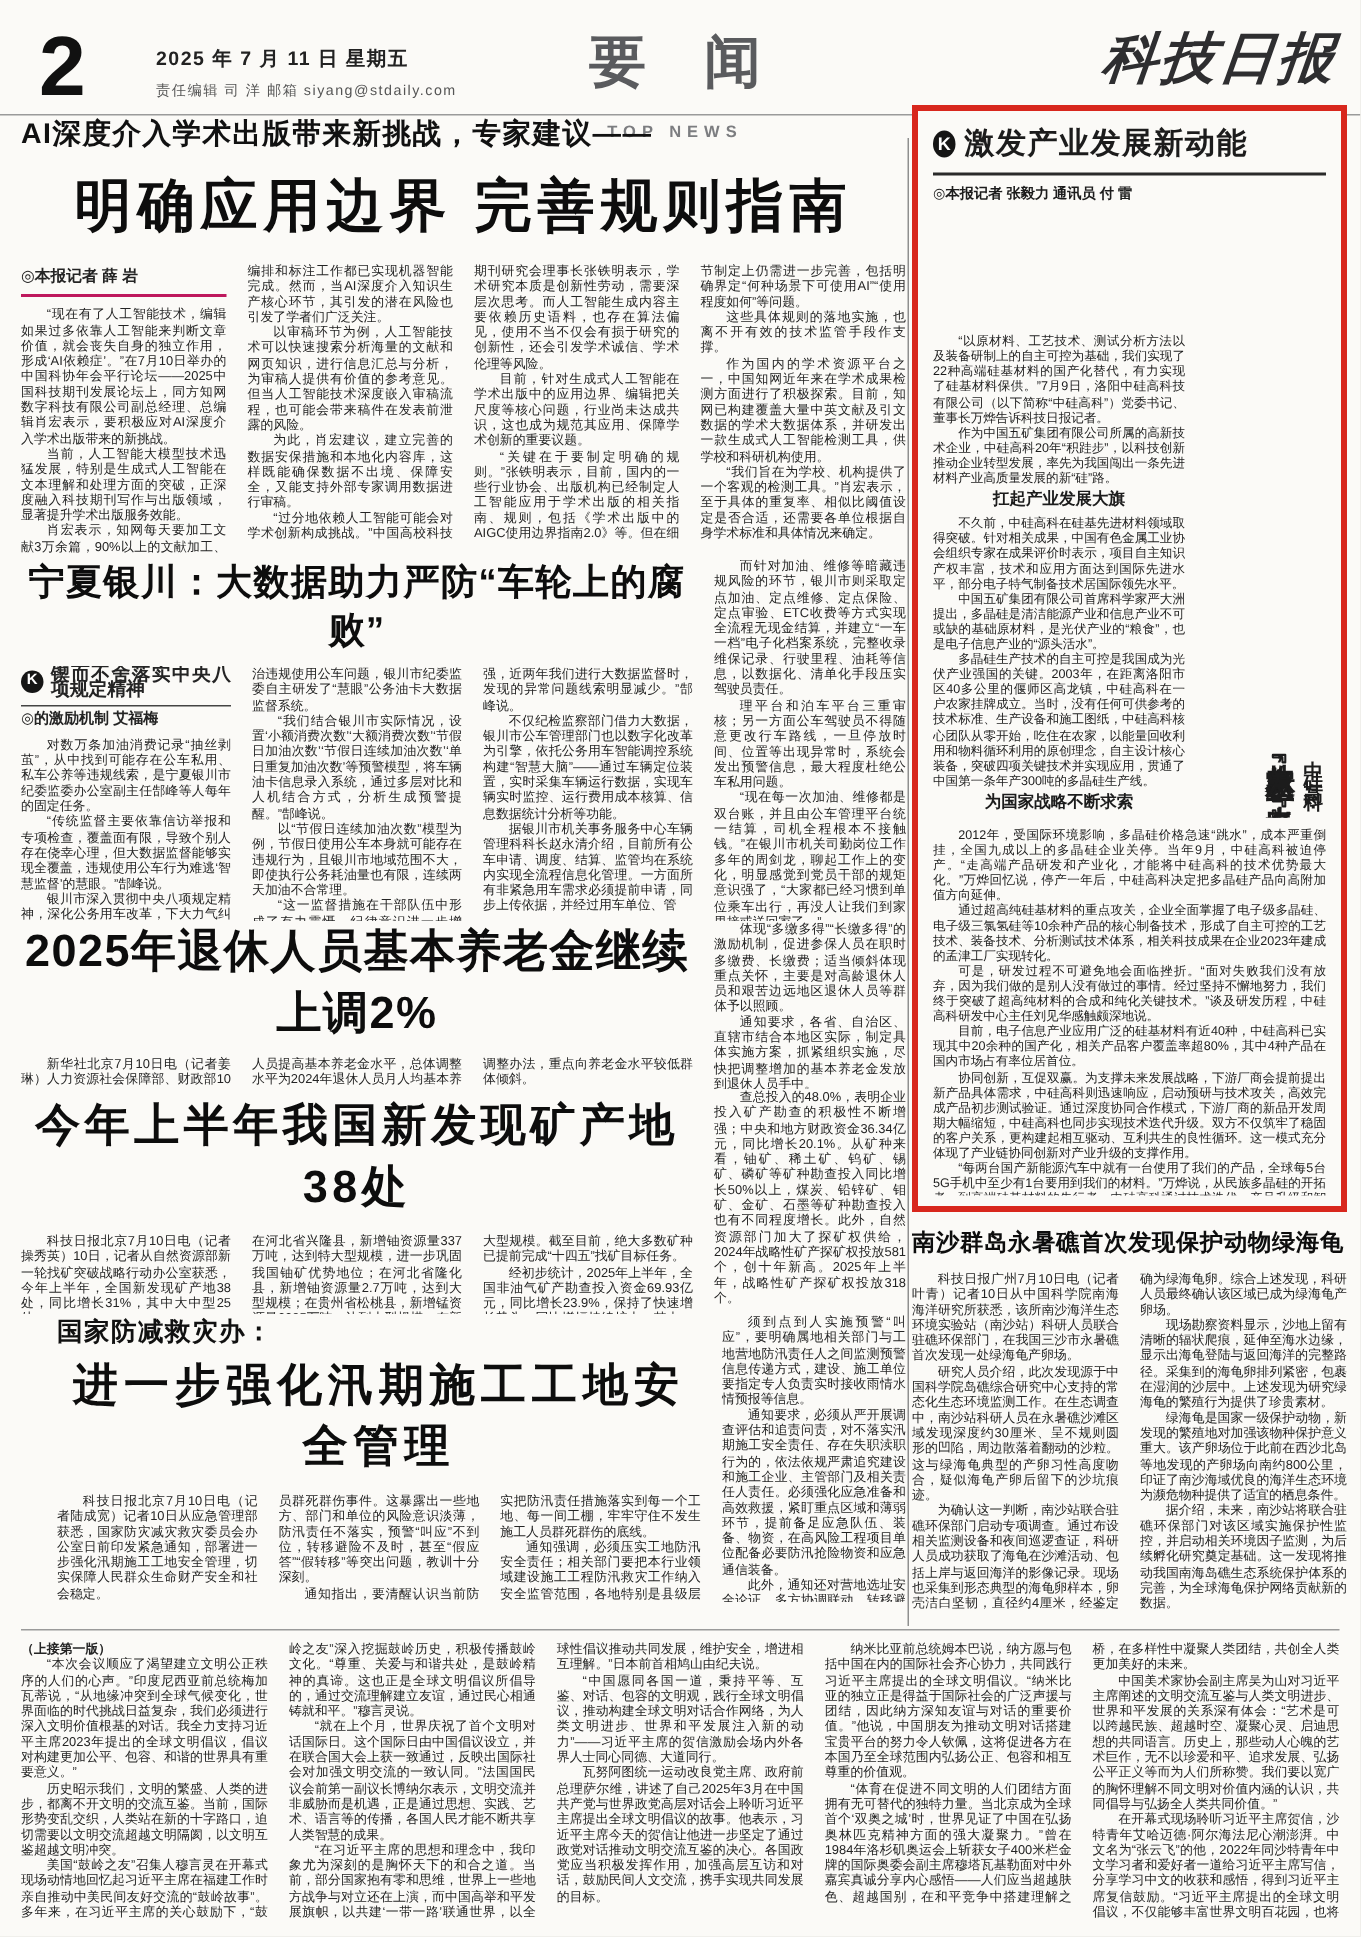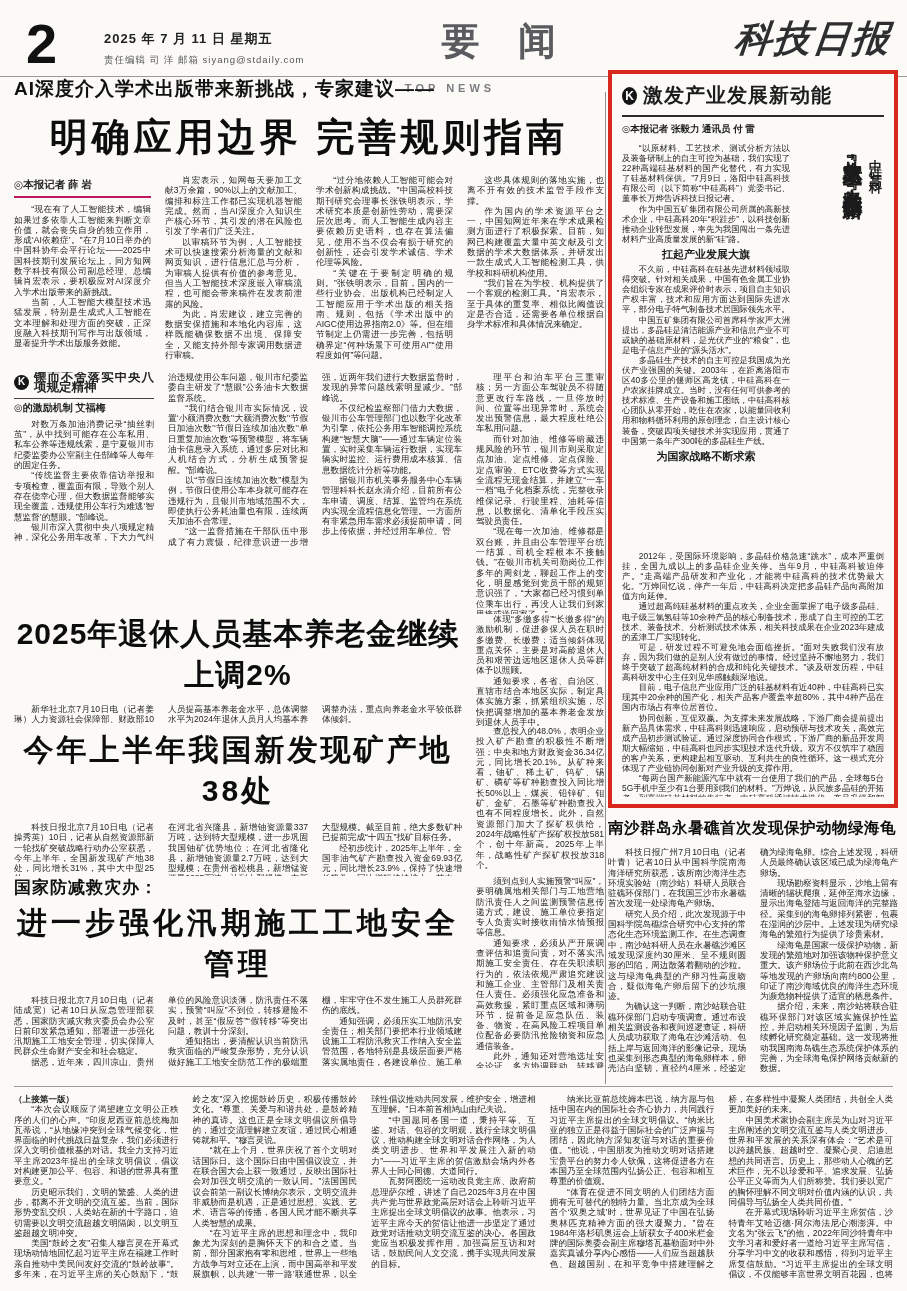"要 闻" .sec-cn { text-align: right -> none }
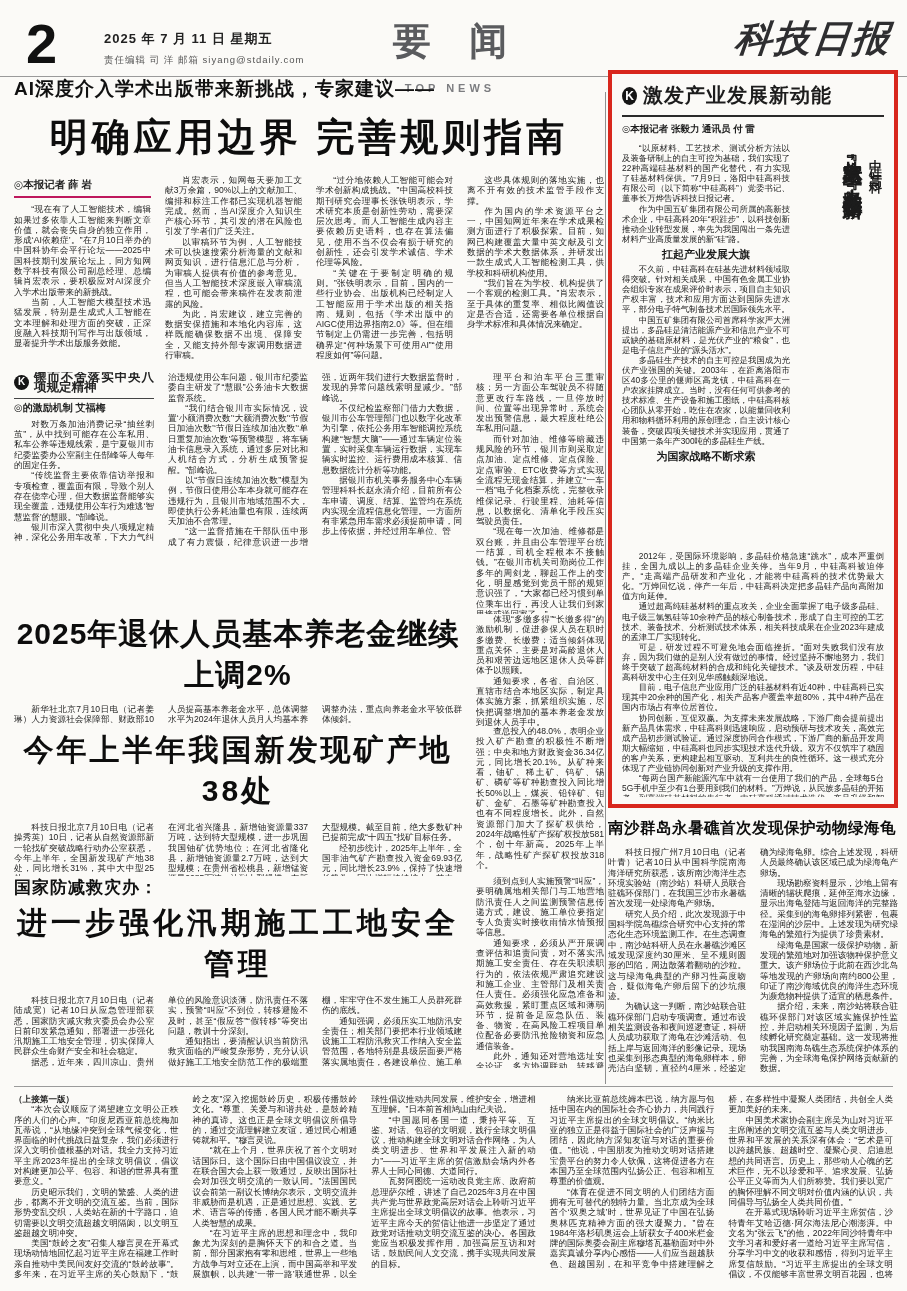"“以原材料、工艺技术、测试分析方法以及装备研制上的自主可控为基础，我们实现了22" .rb-flex { align-items: none -> flex-end }
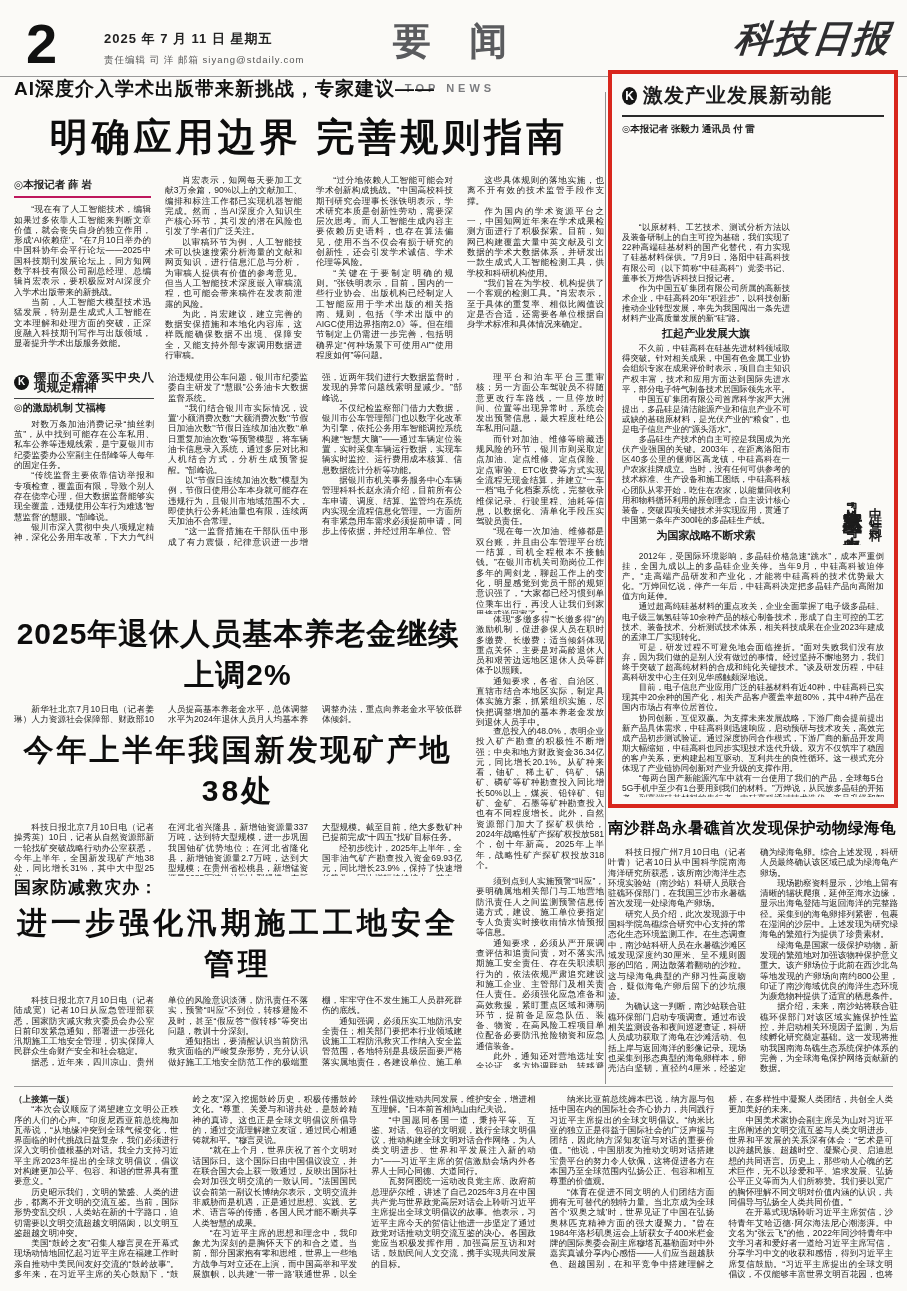"目前，针对生成式人工智能在学术出版中的应用边界、编辑把关尺度等核心问题，行业尚未" p.para { html: none -> <p>目前，针对生成式人工智能在学术出版中的应用边界、编辑把关尺度等核心问题，行业尚未达成共识，这也成为规范其应用、保障学术创新的重要议题。</p> }
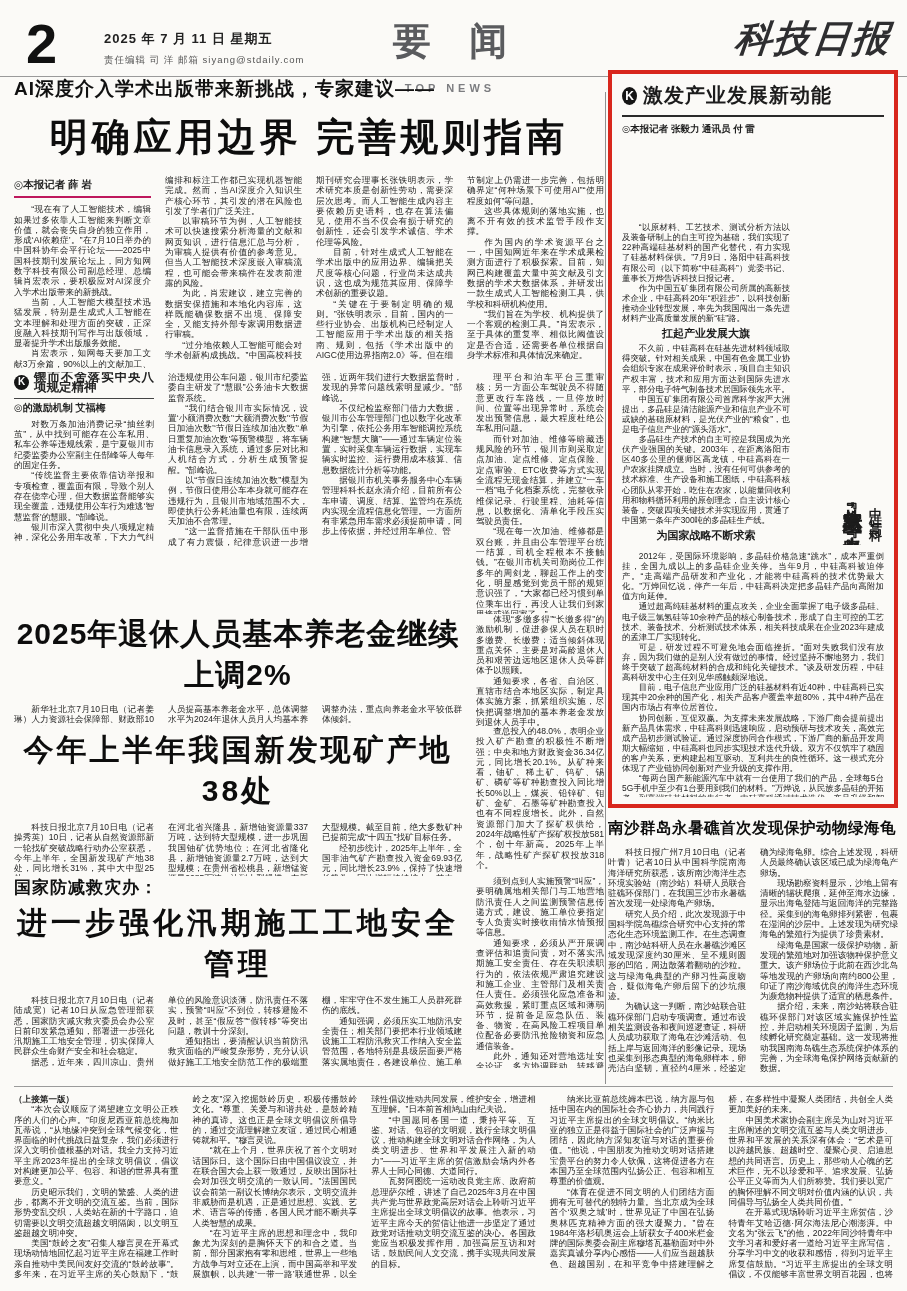"宁夏银川：大数据助力严防“车轮上的腐败”" div.mid-headline { html: none -> <div>宁夏银川：大数据助力严防“车轮上的腐败”</div> }
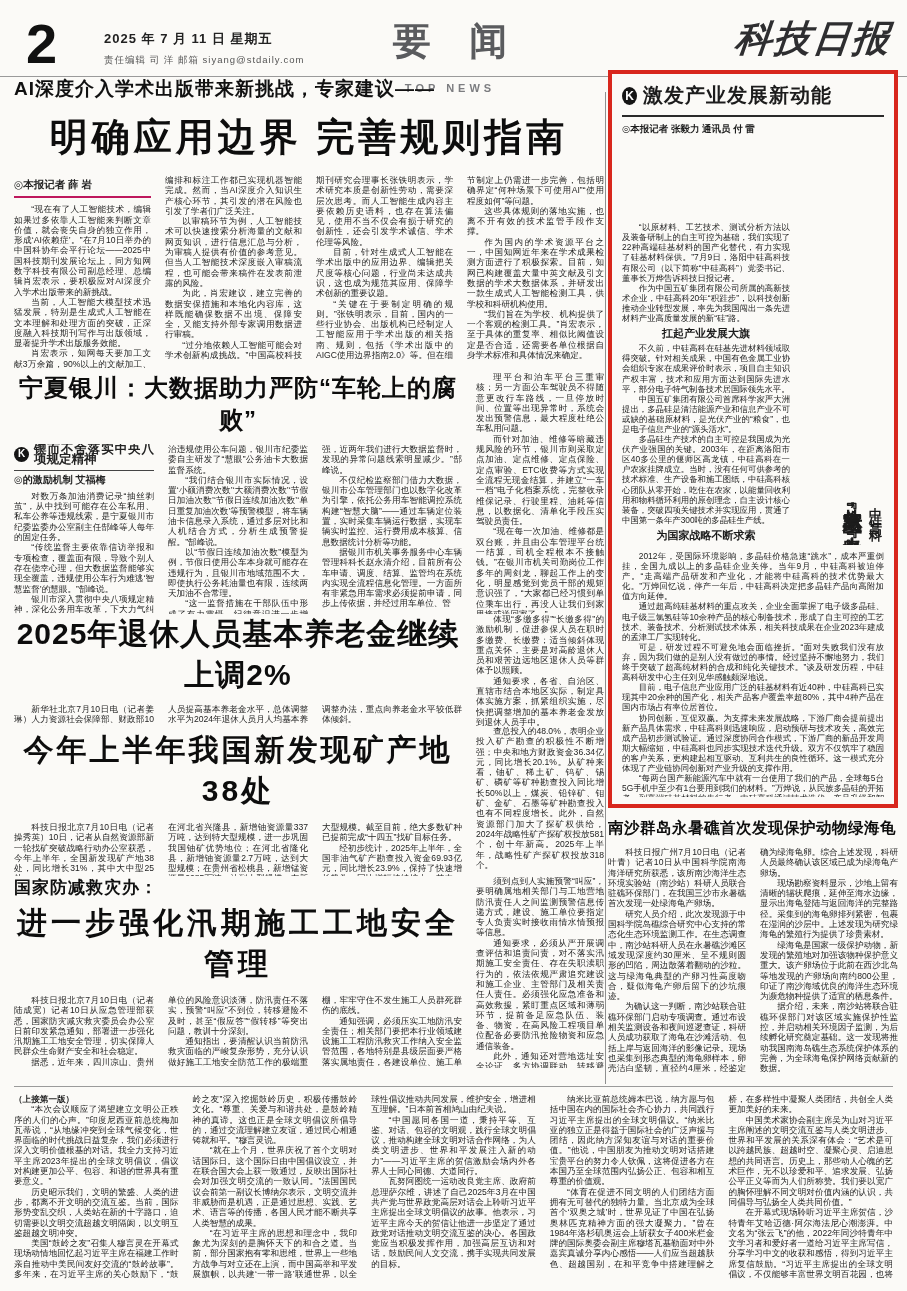"理平台和泊车平台三重审核；另一方面公车驾驶员不得随意更改行车路线，一旦停放时间、" p.para { order: before "而针对加油、维修等暗藏违规风险的环节，银川市则采取定点加油、定点维修、定点保险、" -> after "而针对加油、维修等暗藏违规风险的环节，银川市则采取定点加油、定点维修、定点保险、" }
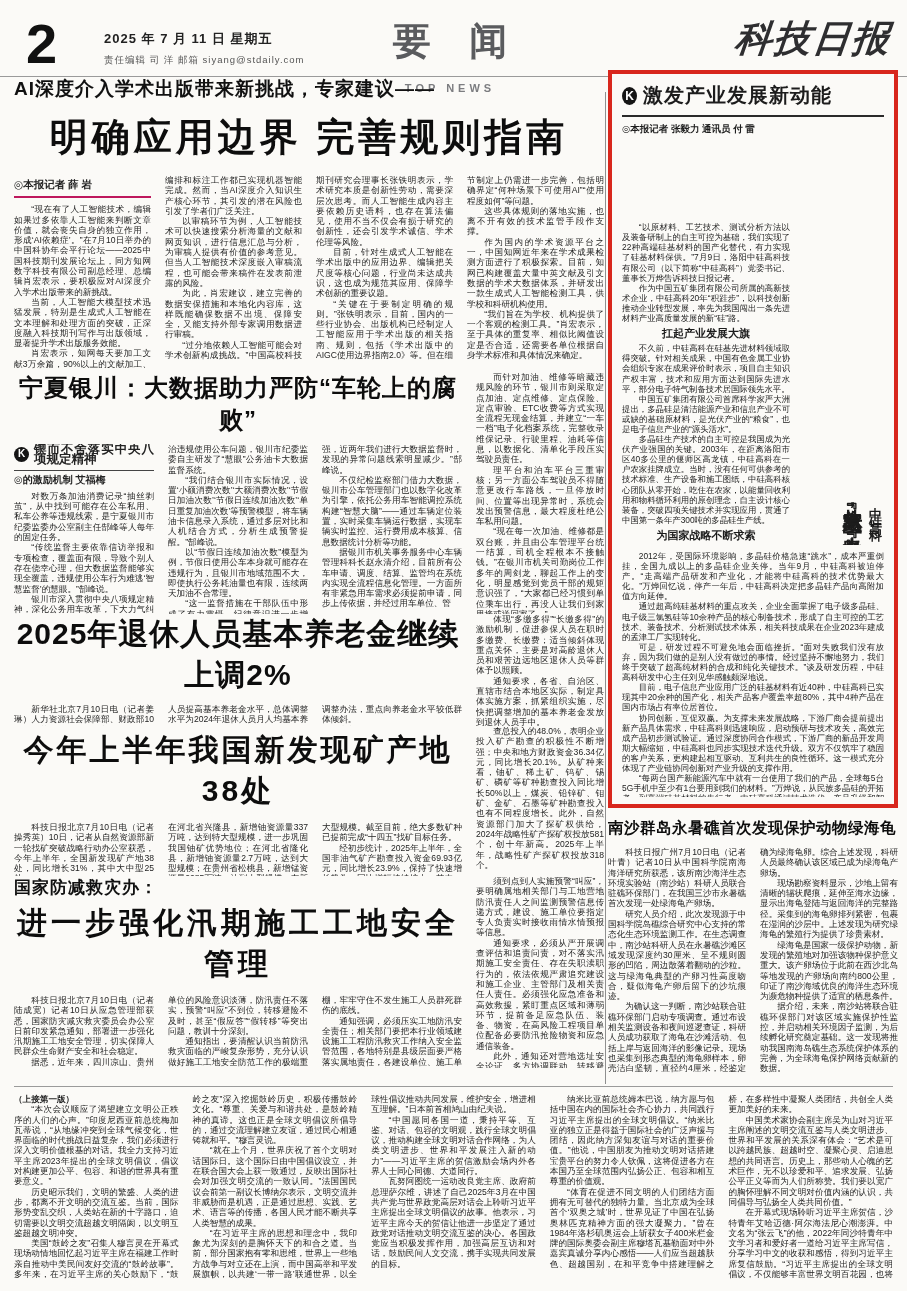"国家防减救灾办：" section.flexart { margin-left: none -> 24px }
